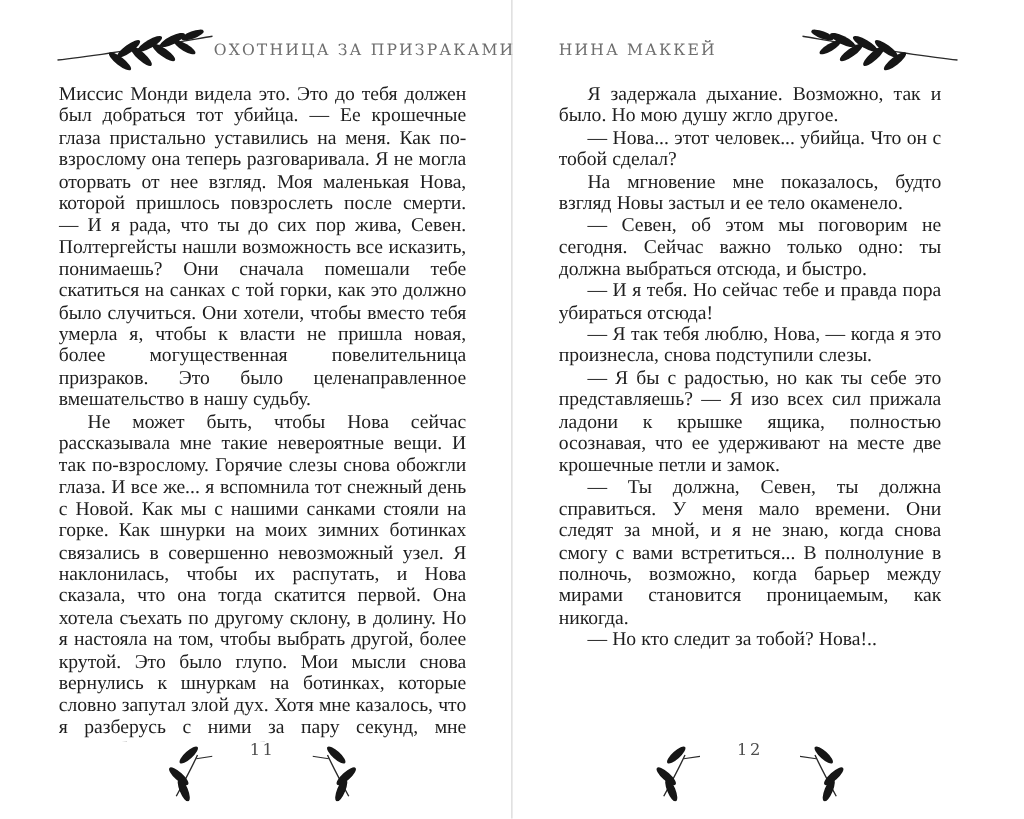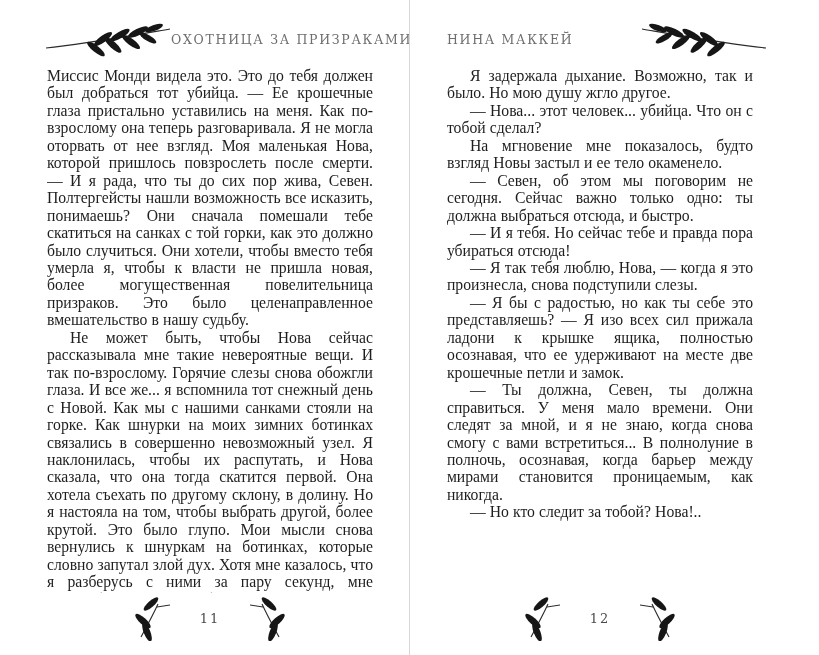"— Ты должна, Севен, ты" p.para { text: осознавая -> возможно }
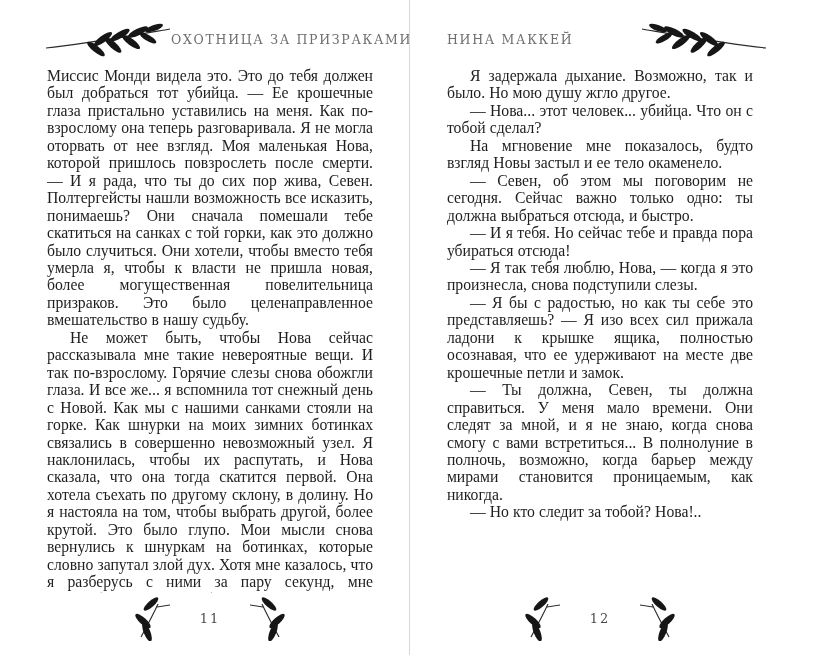"11" .page-footer { align-items: center -> none }
